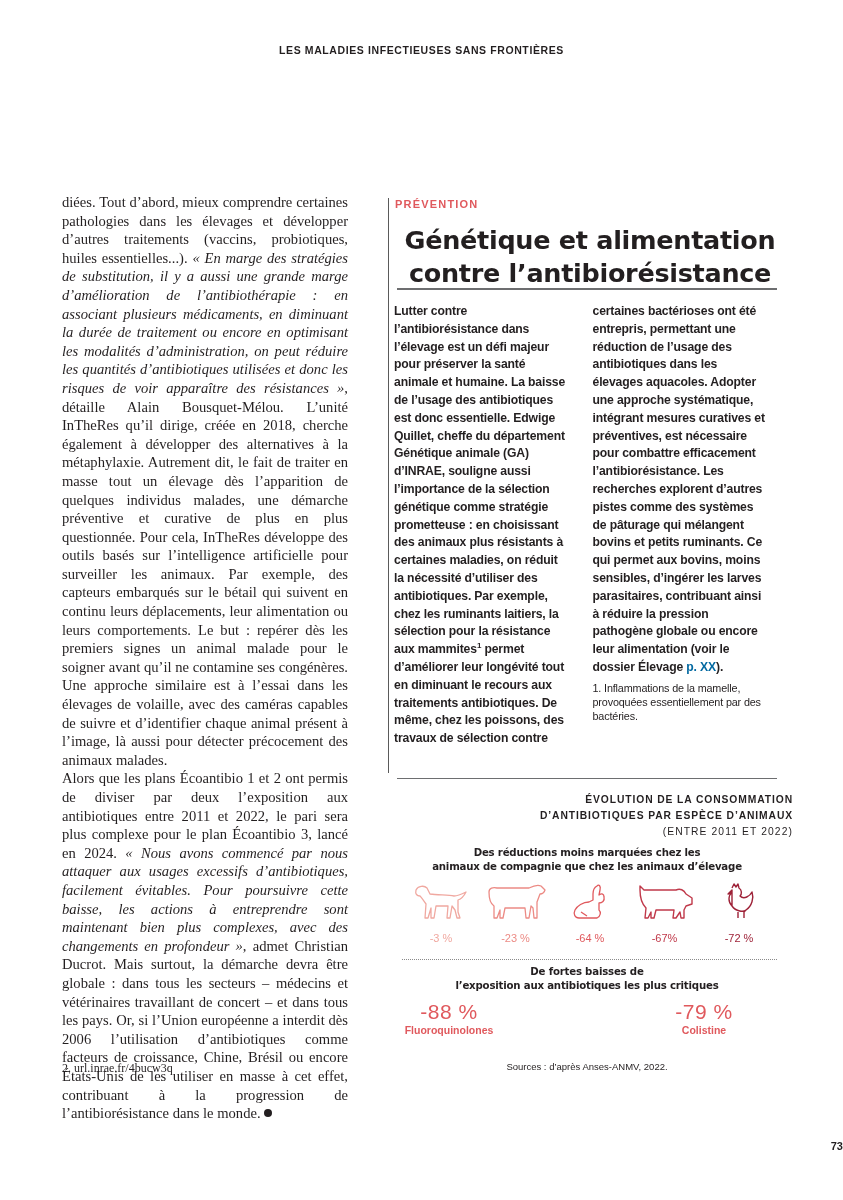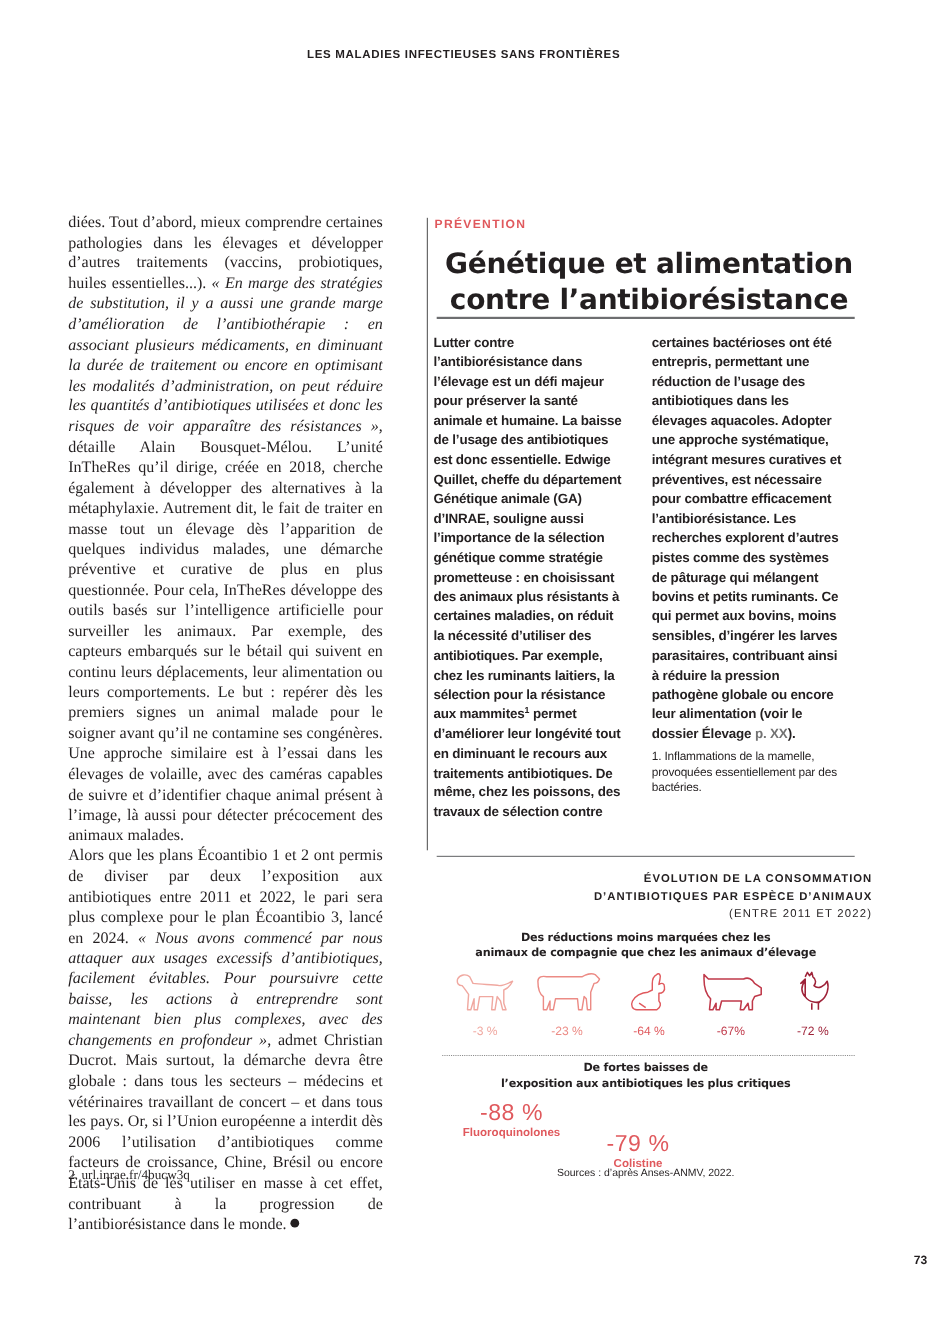"p. XX" .link-ref { color: #737373 -> #0369a1 }
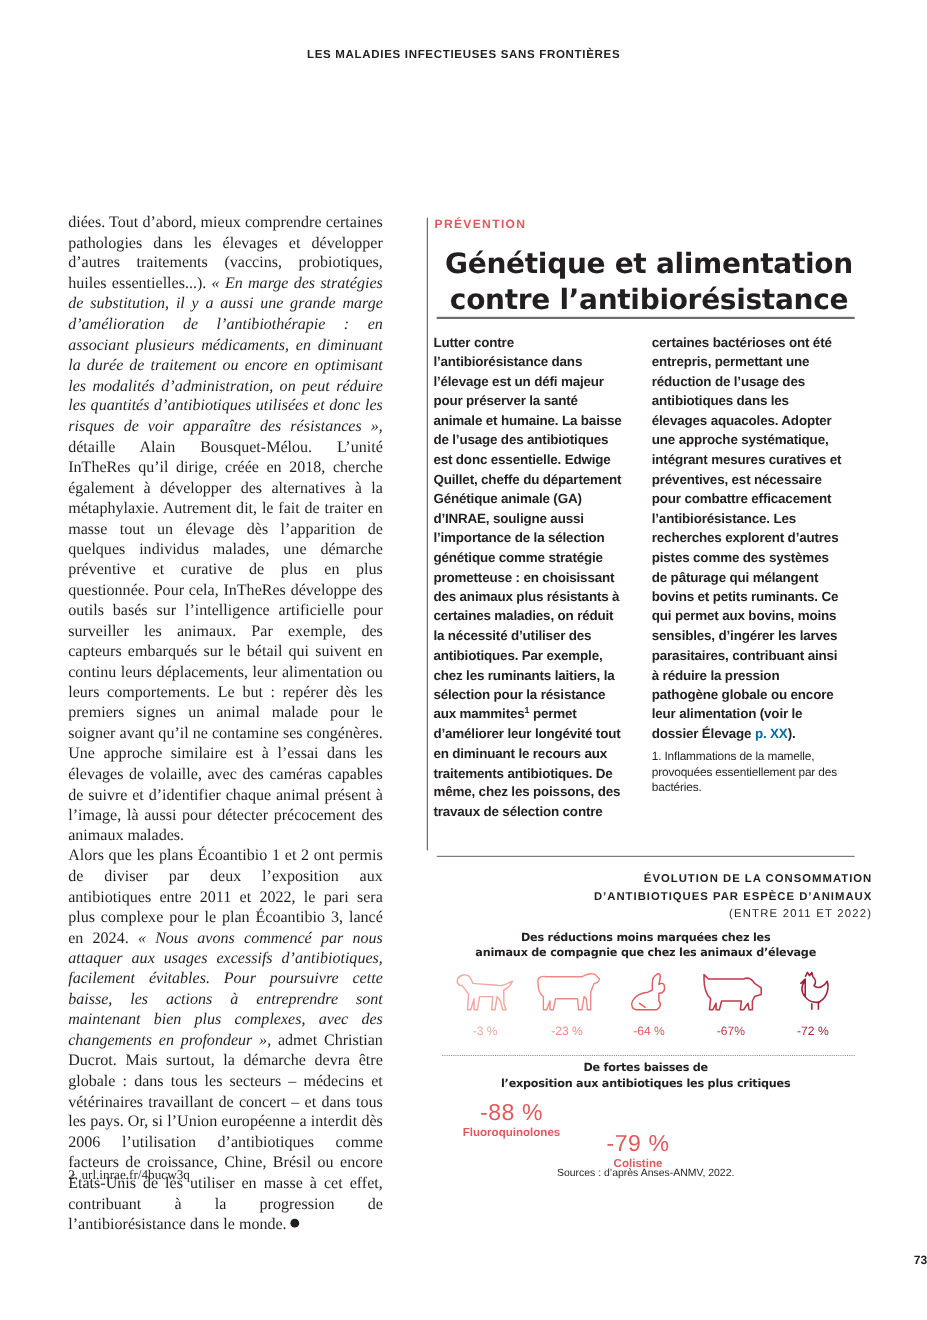"-88 %" .critical { justify-content: none -> space-between; left: 405px -> 389px }
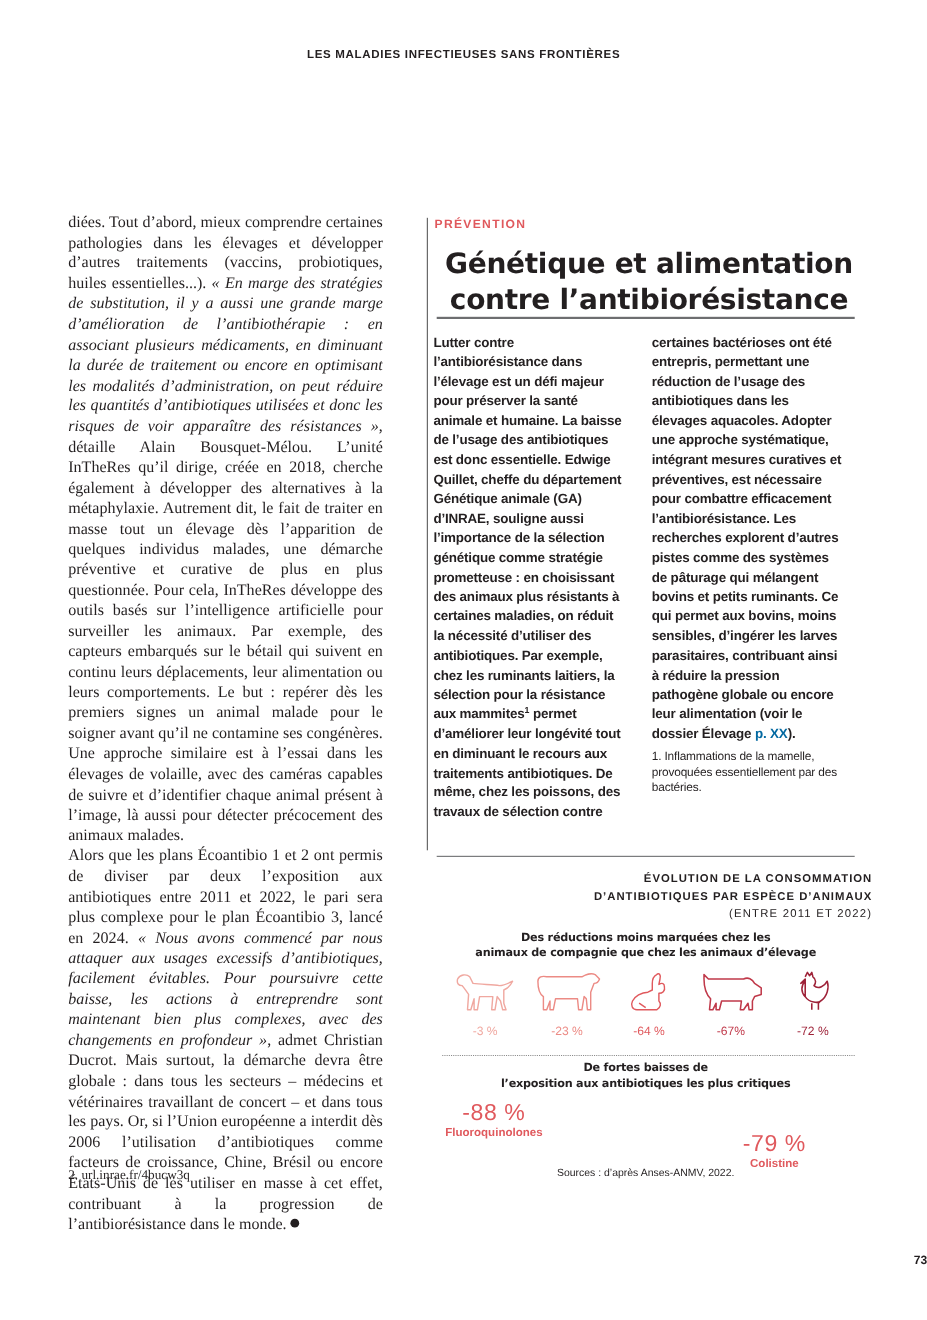"-79 %" .crit-3 { margin-top: 28px -> none }
